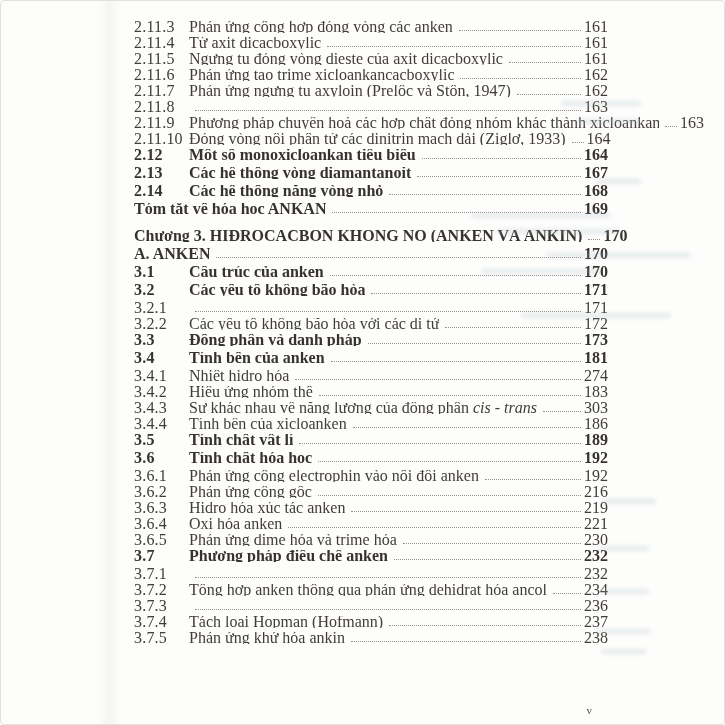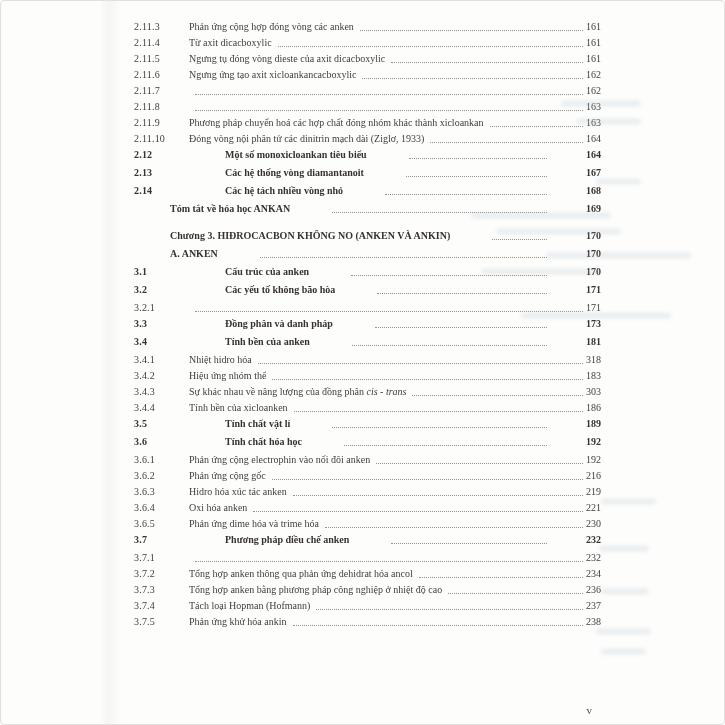"2.11.3" .row { font-size: 10px -> 16px }
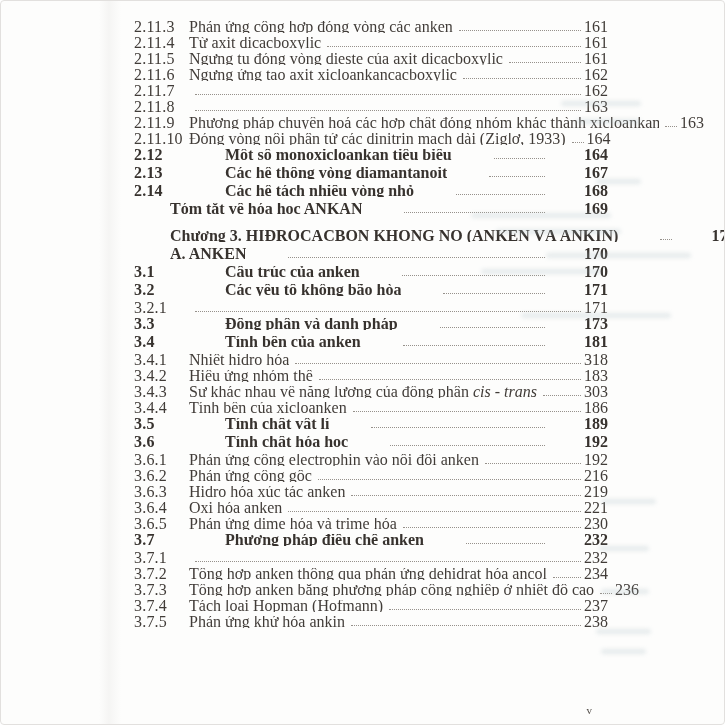"Ngưng ứng tạo axit xicloankancacboxylic" span.title { text: Ngưng ứng tạo axit -> Phản ứng tạo trime }
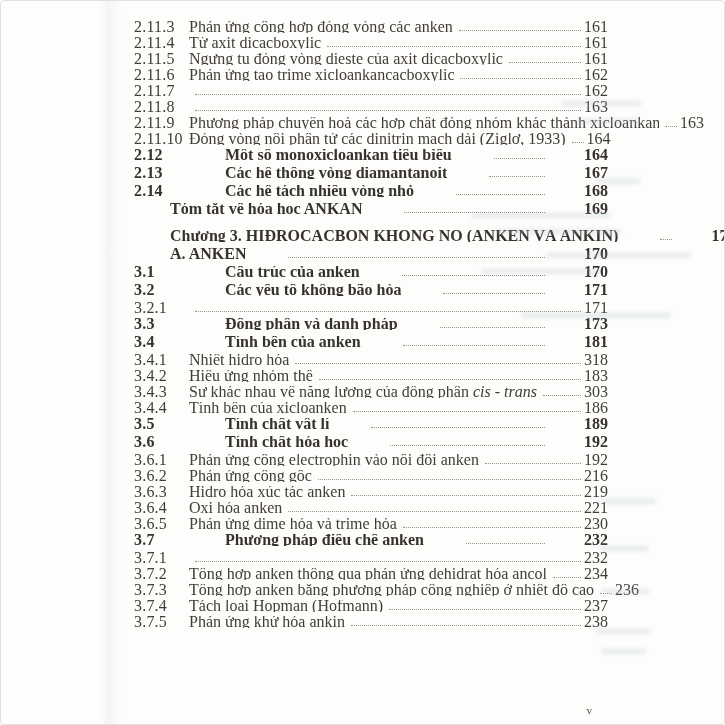"Phản ứng ngưng tụ axyloin" span.title { html: none -> <span>Phản ứng ngưng tụ axyloin (Prelôc và Stôn, 1947)</span> }
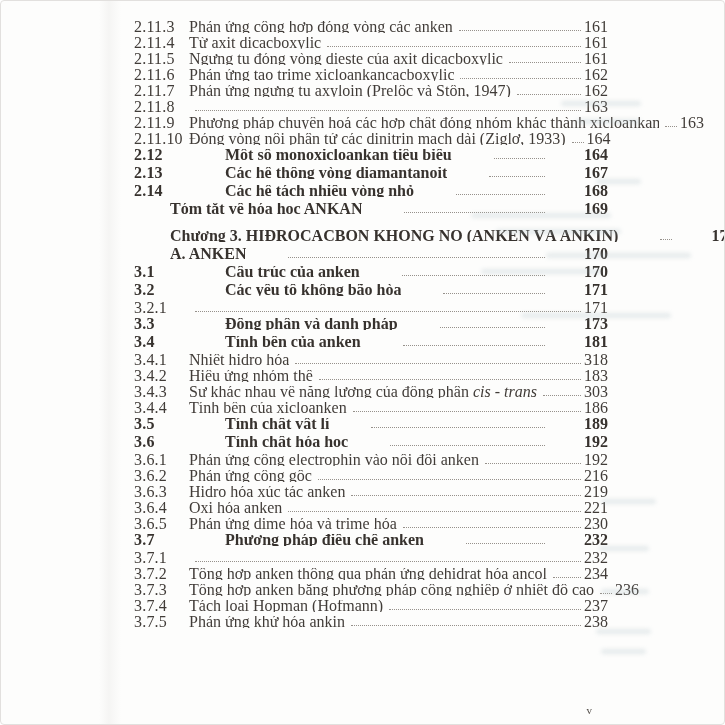"2.12" .row.b { gap: 36px -> none }
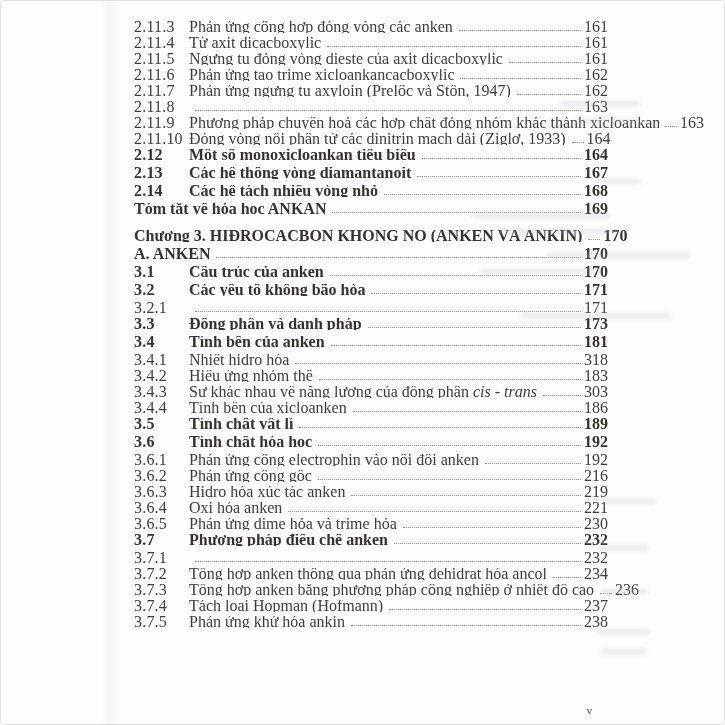"Các hệ tách nhiều vòng" span.title { text: tách nhiều -> thống năng }
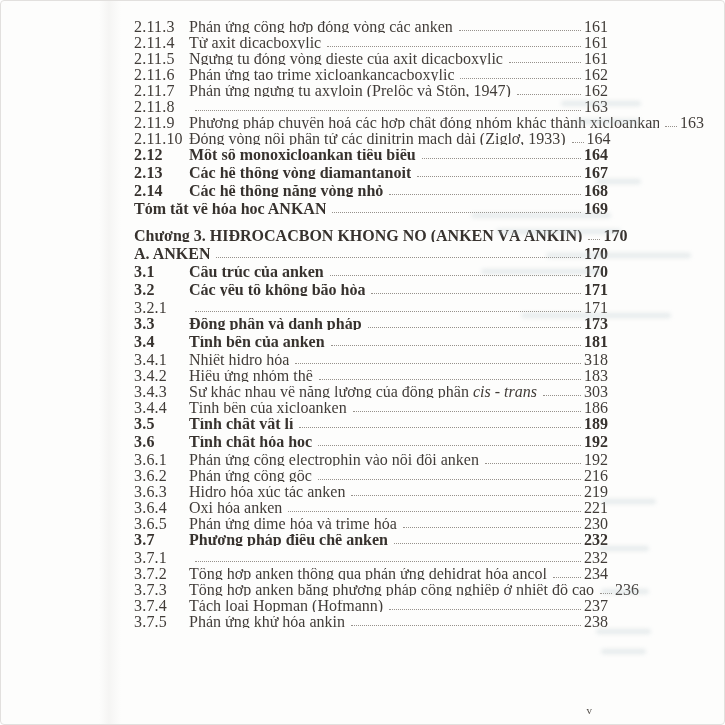"3.2.2" div.row { html: none -> <div> <span>3.2.2</span> <span>Các yếu tố không bão hòa với các dị tử</span> <span></span> <span>172</span> </div> }
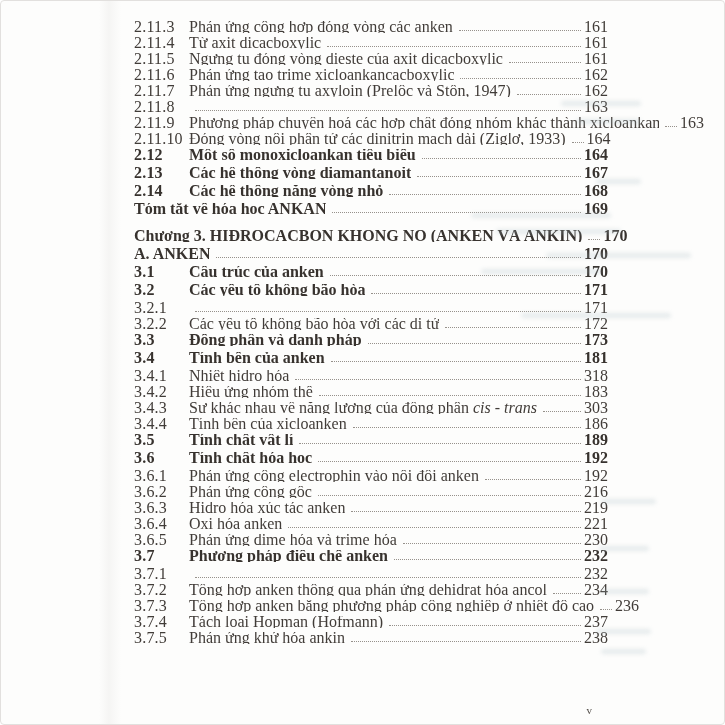"318" span.pg { text: 318 -> 274 }
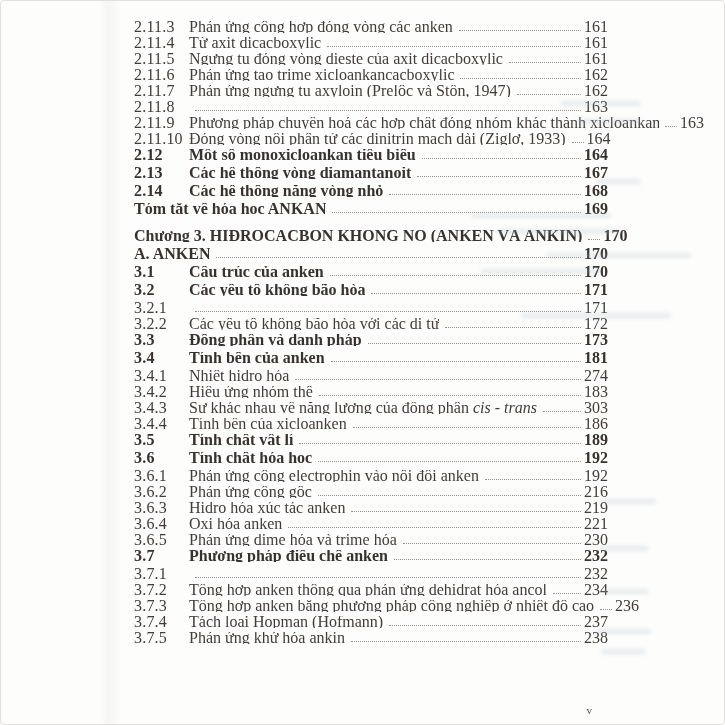"Tổng hợp anken bằng phương" span.title { html: <span>Tổng hợp anken bằng phương pháp công nghiệp ở nhiệt độ cao</span> -> none }
